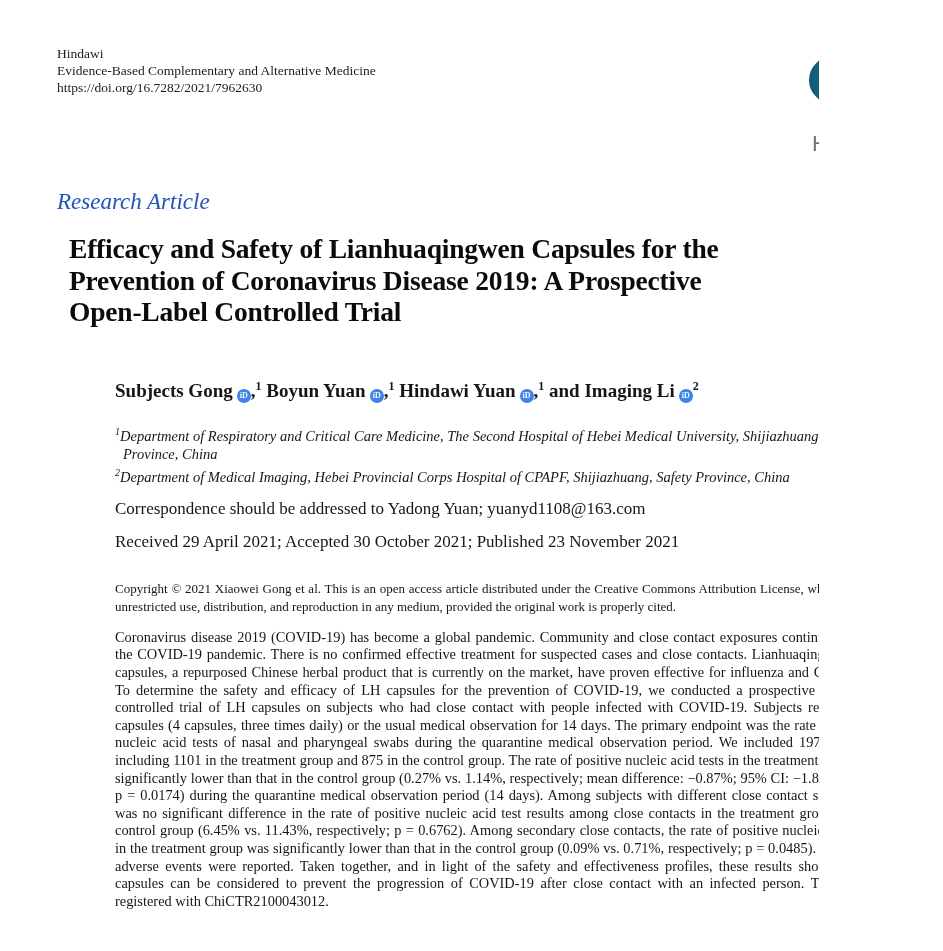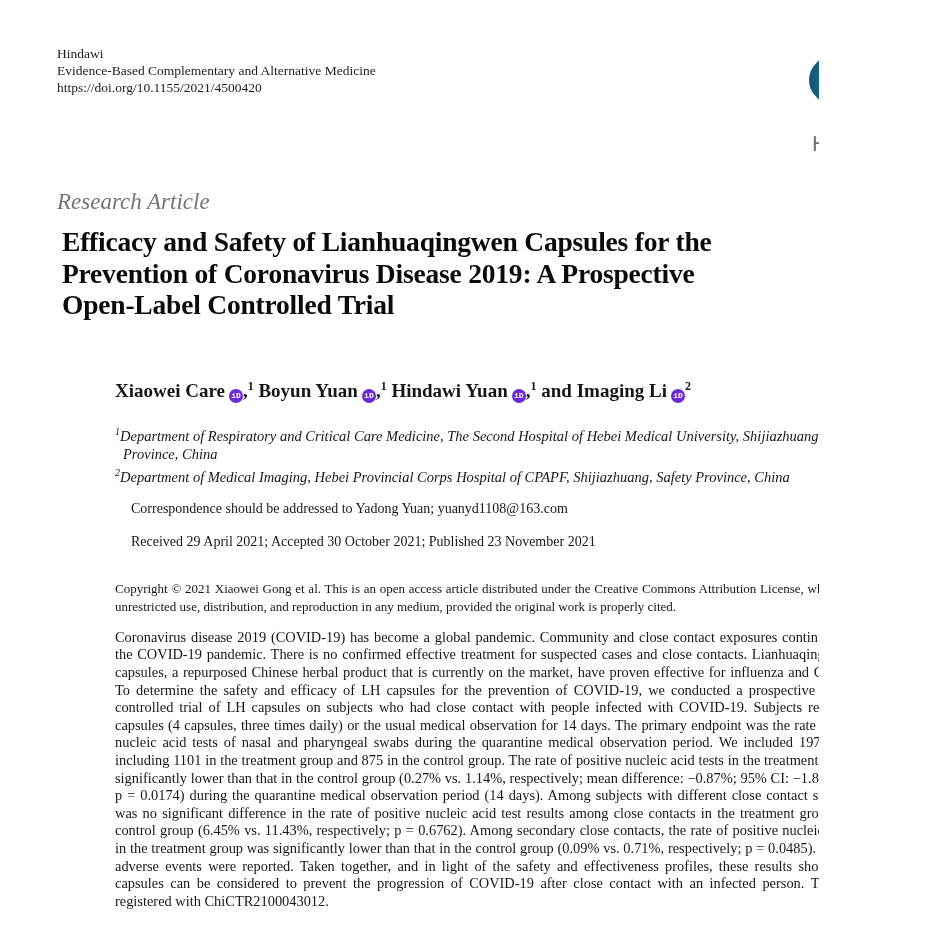"https://doi.org/10.1155/2021/4500420" div { text: https://doi.org/10.1155/2021/4500420 -> https://doi.org/16.7282/2021/7962630 }
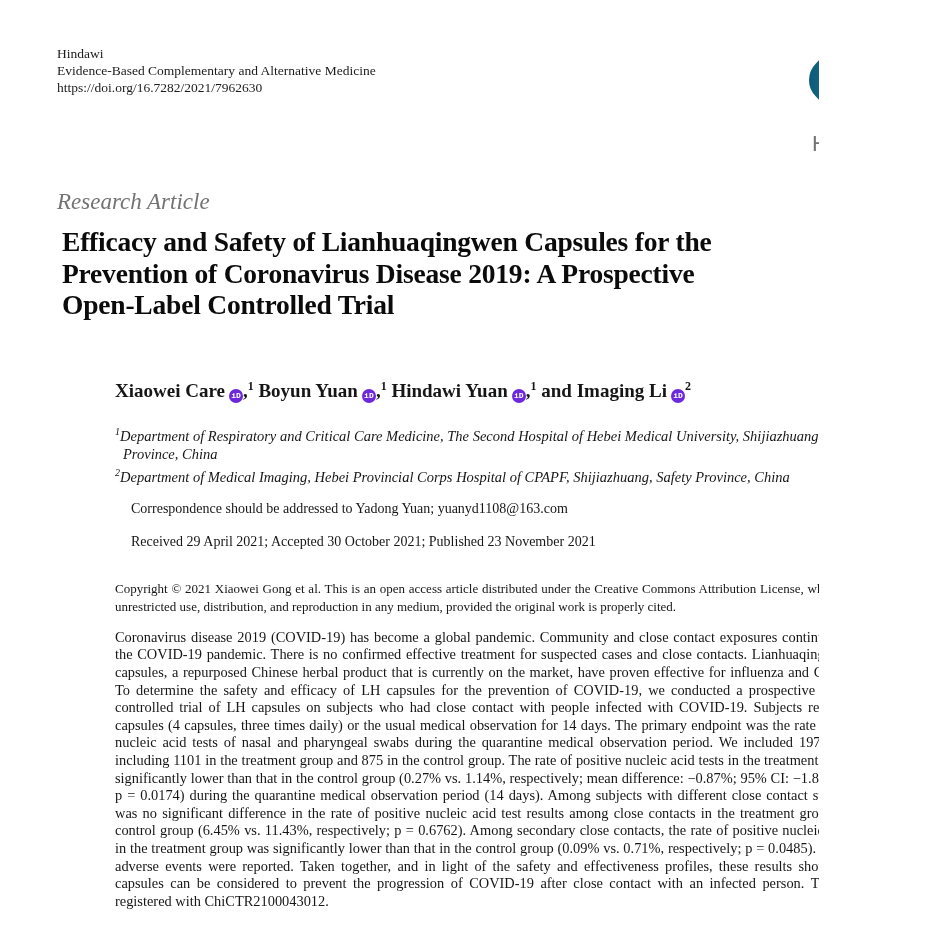"Research Article" .article-type { color: #737373 -> #1d4ed8 }
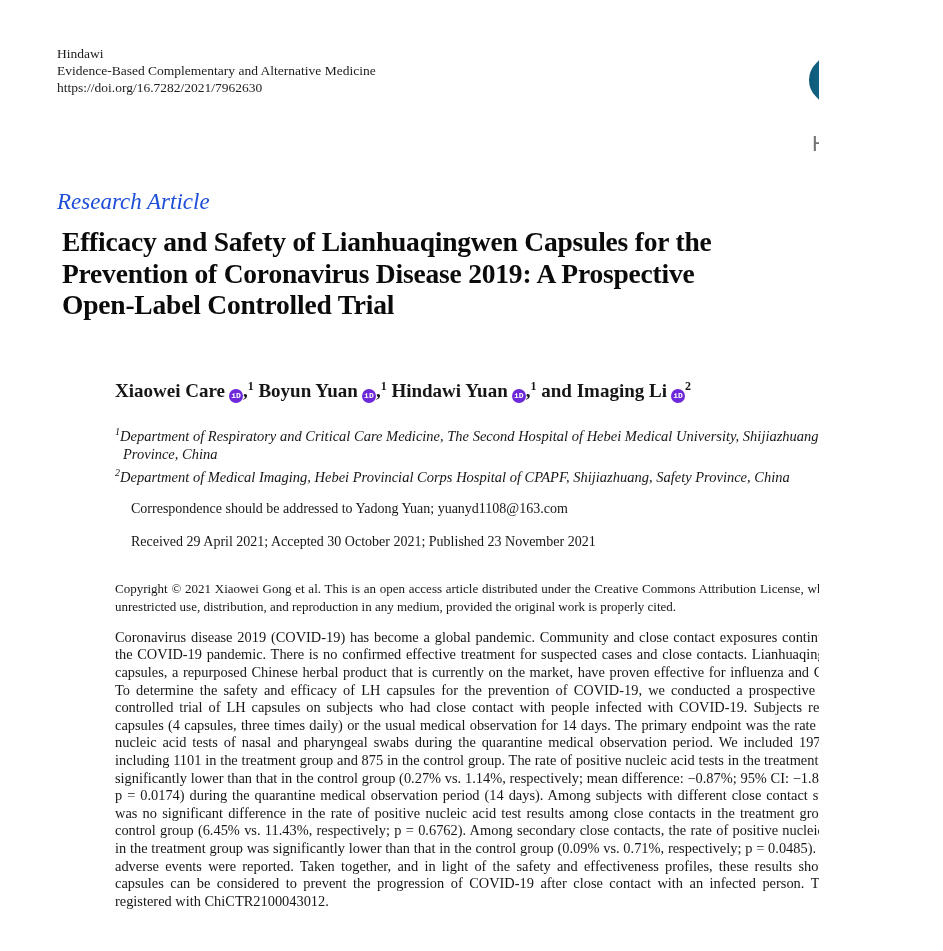"Efficacy and Safety of Lianhuaqingwen" .title { margin: 5px -> 12px }
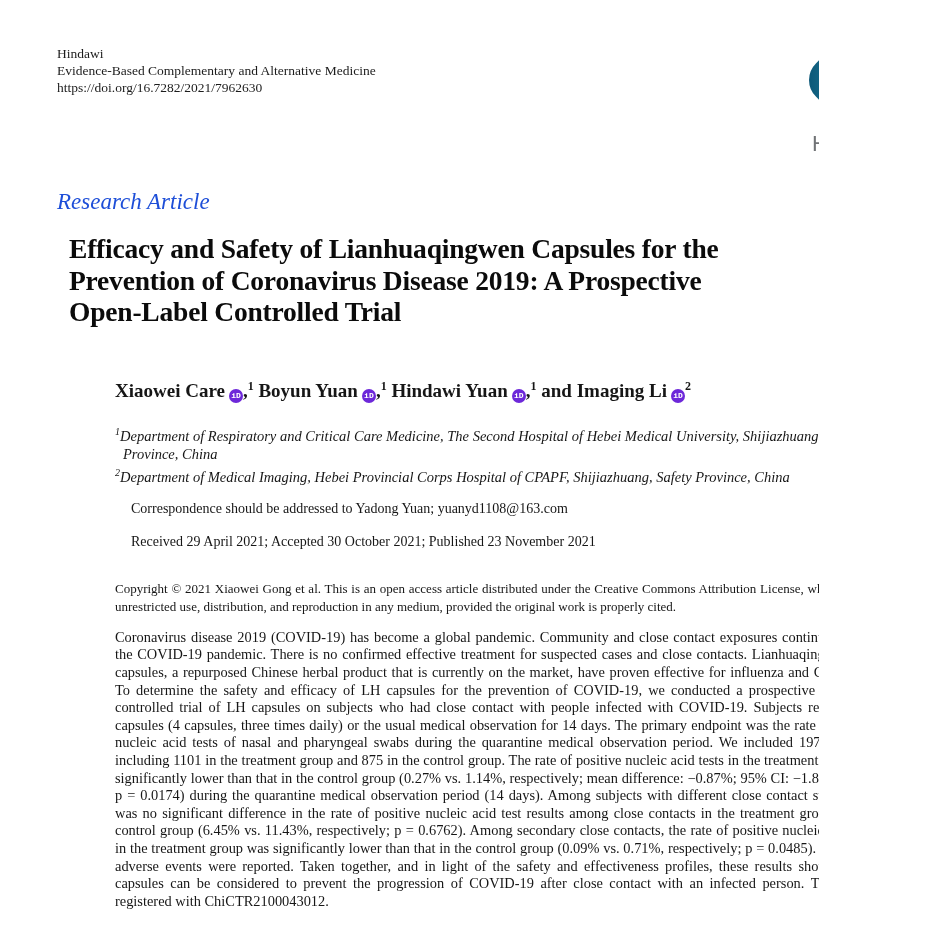"Xiaowei Care" span { text: Xiaowei Care -> Subjects Gong }
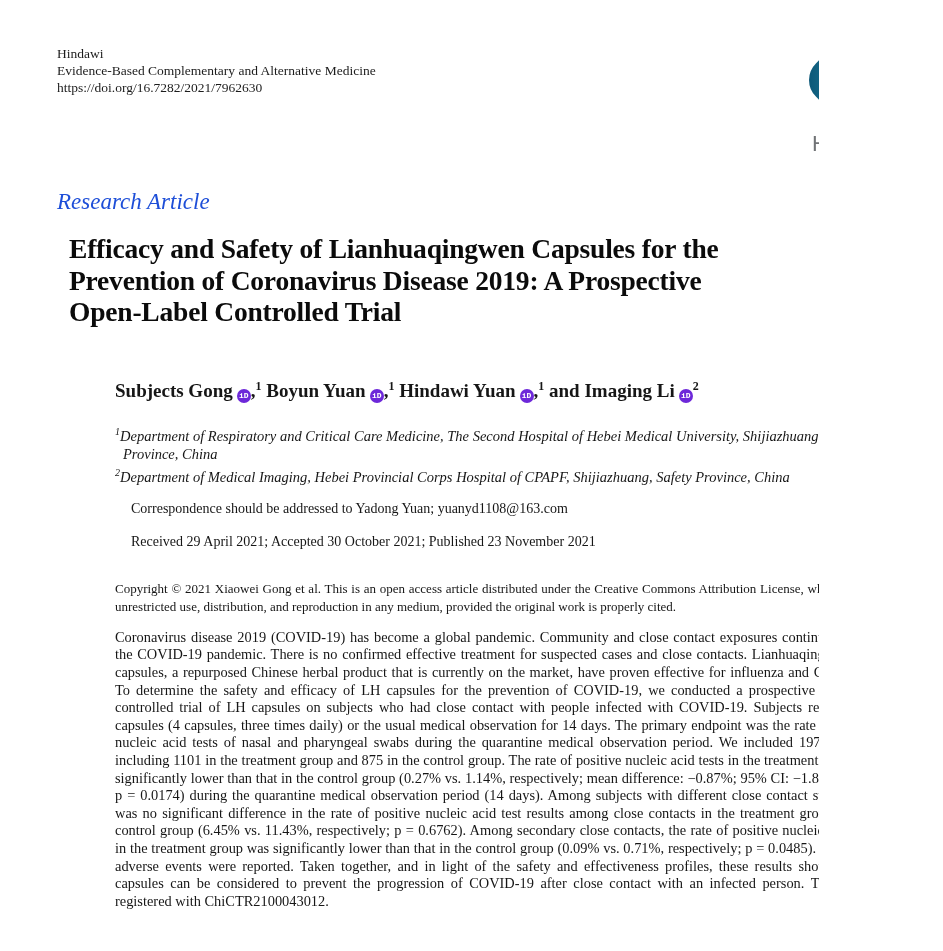"iD" .orcid-badge { background: #6d28d9 -> #3b82f6; font-family: Liberation Mono, monospace -> Liberation Serif, serif }
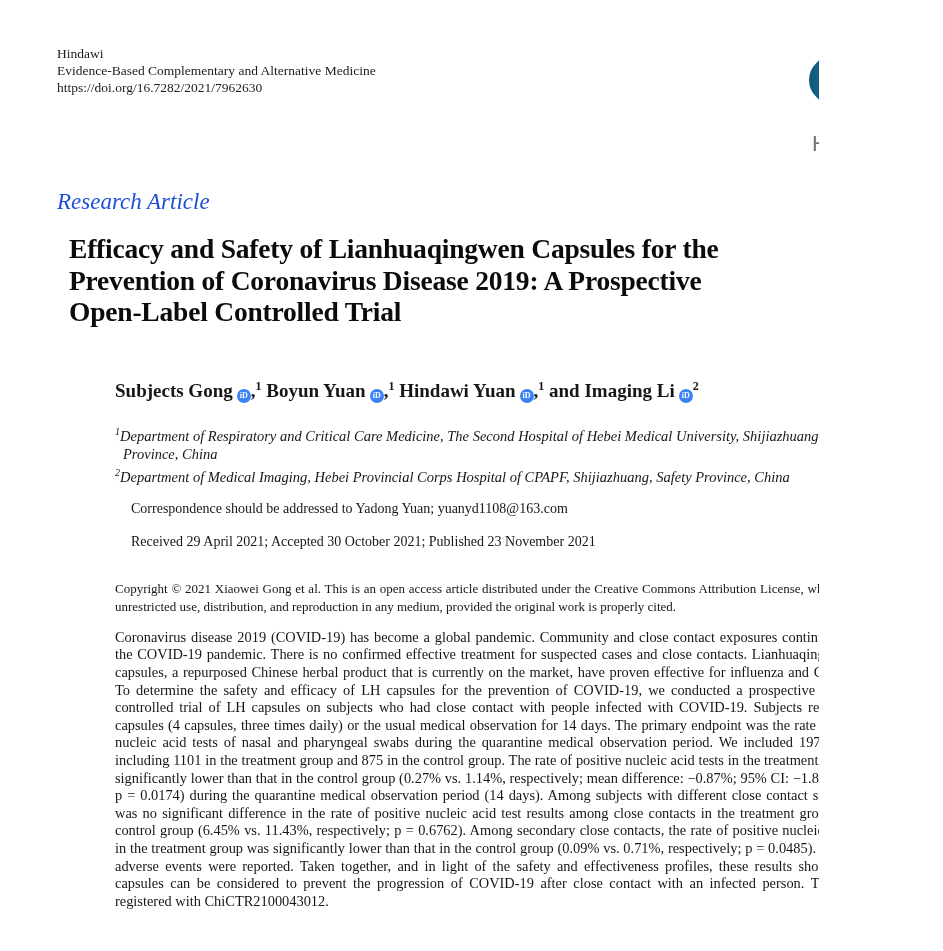"Correspondence should be addressed to" .meta-line { font-size: 14px -> 17px; margin: 16px -> 0 }
